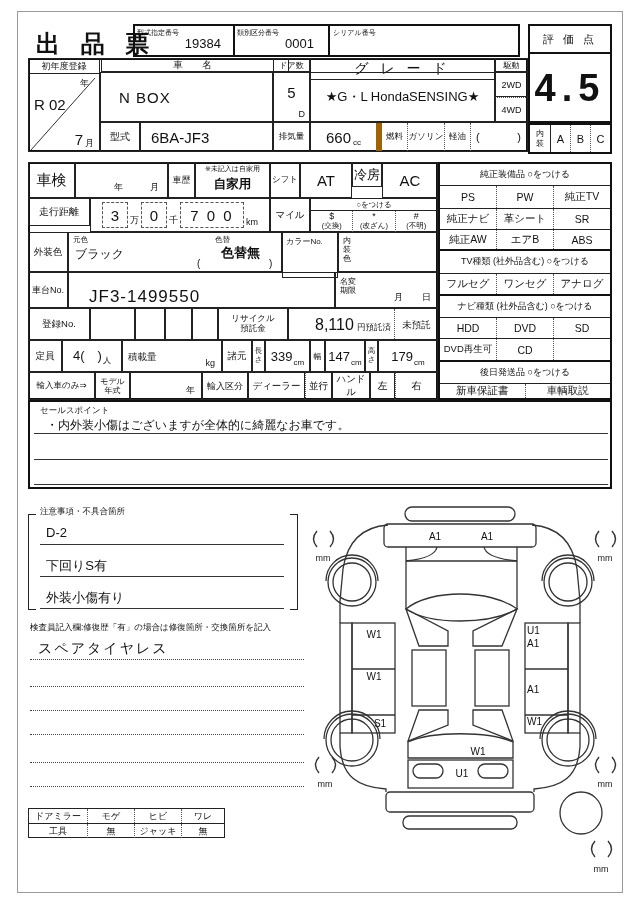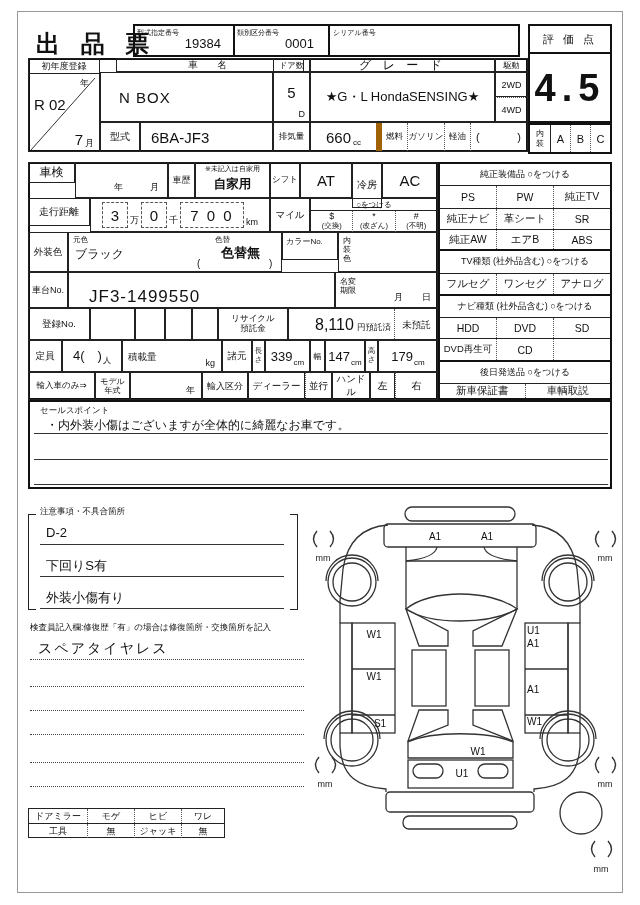"車 名" div.a { left: 116px -> 101px }
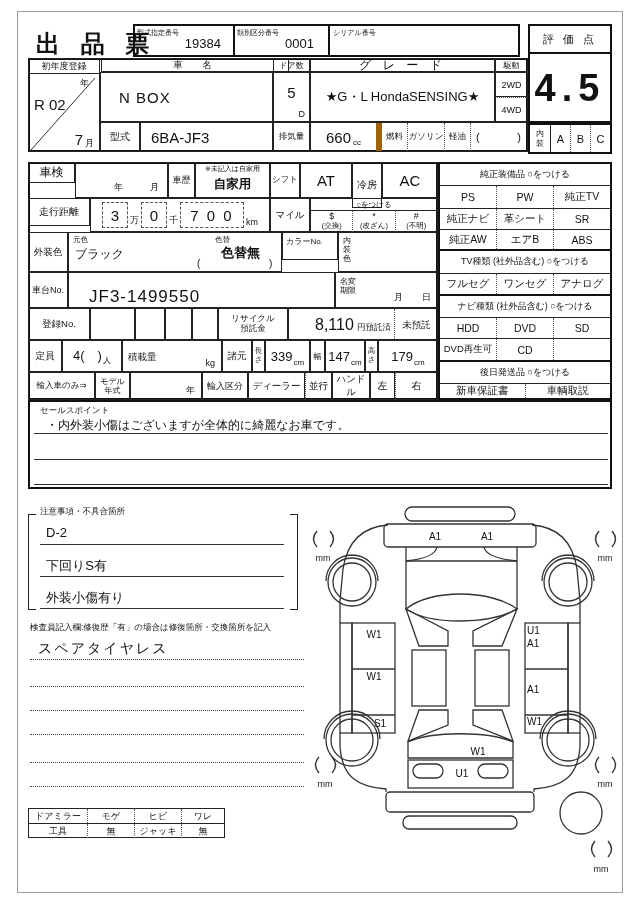"グ レ ー ド" div.a { font-size: 12px -> 14px; height: 14px -> 22px }
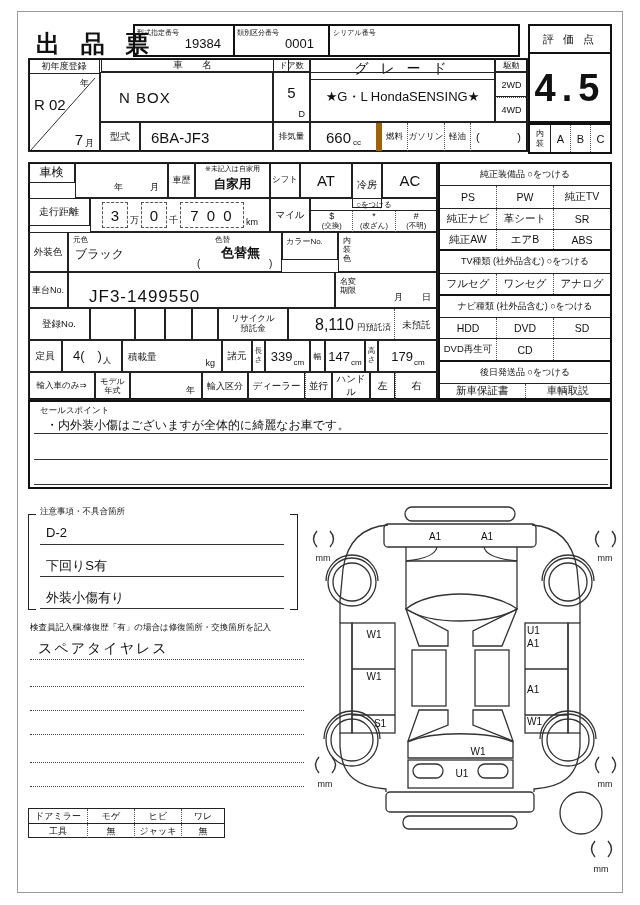"車検" div.a { font-size: 12px -> 15px; height: 21px -> 36px }
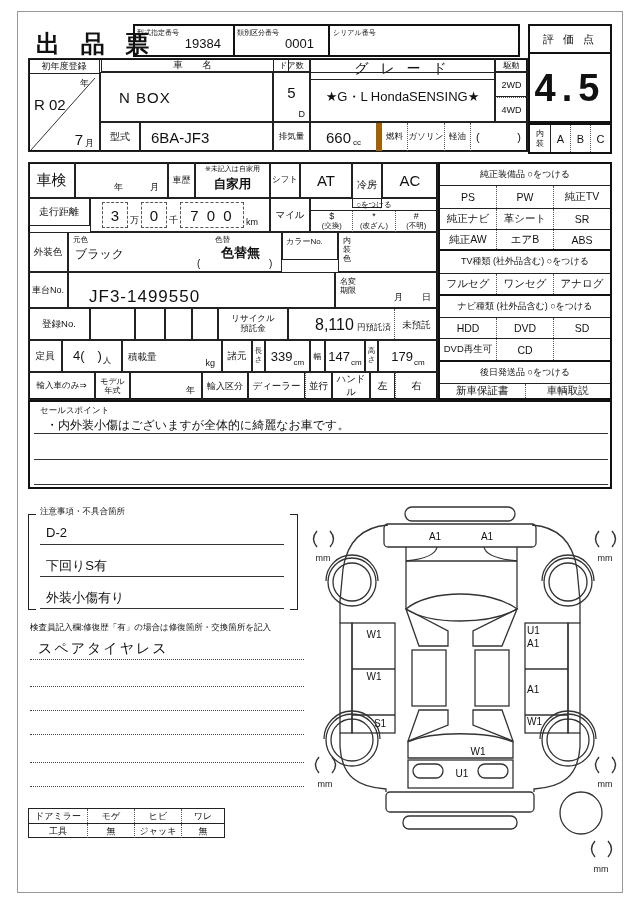"冷房" div.a { font-size: 10px -> 13px; height: 46px -> 25px }
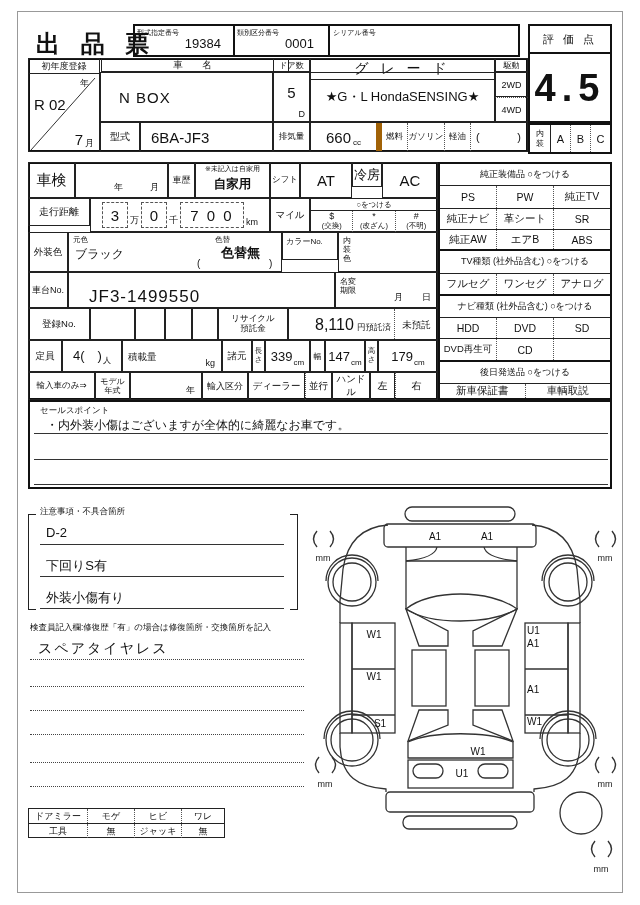"カラーNo." div.a { height: 28px -> 46px }
